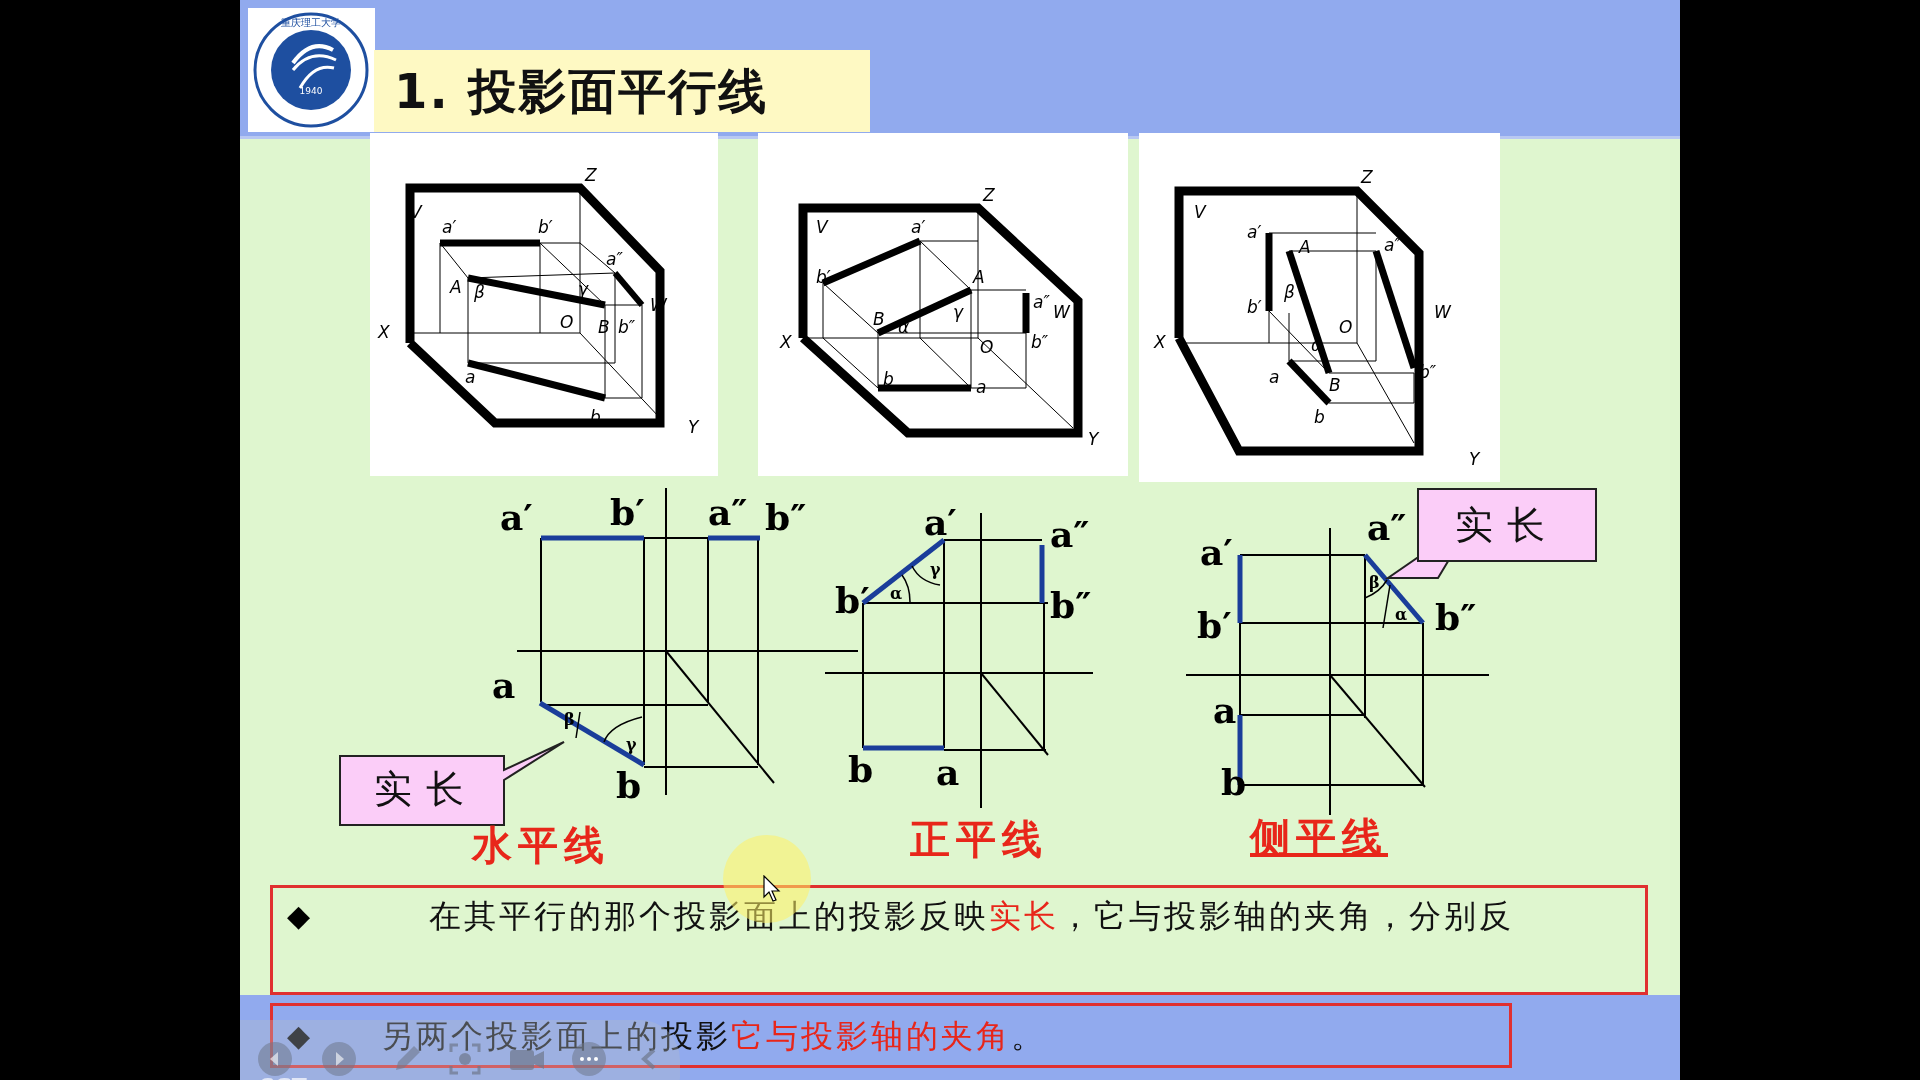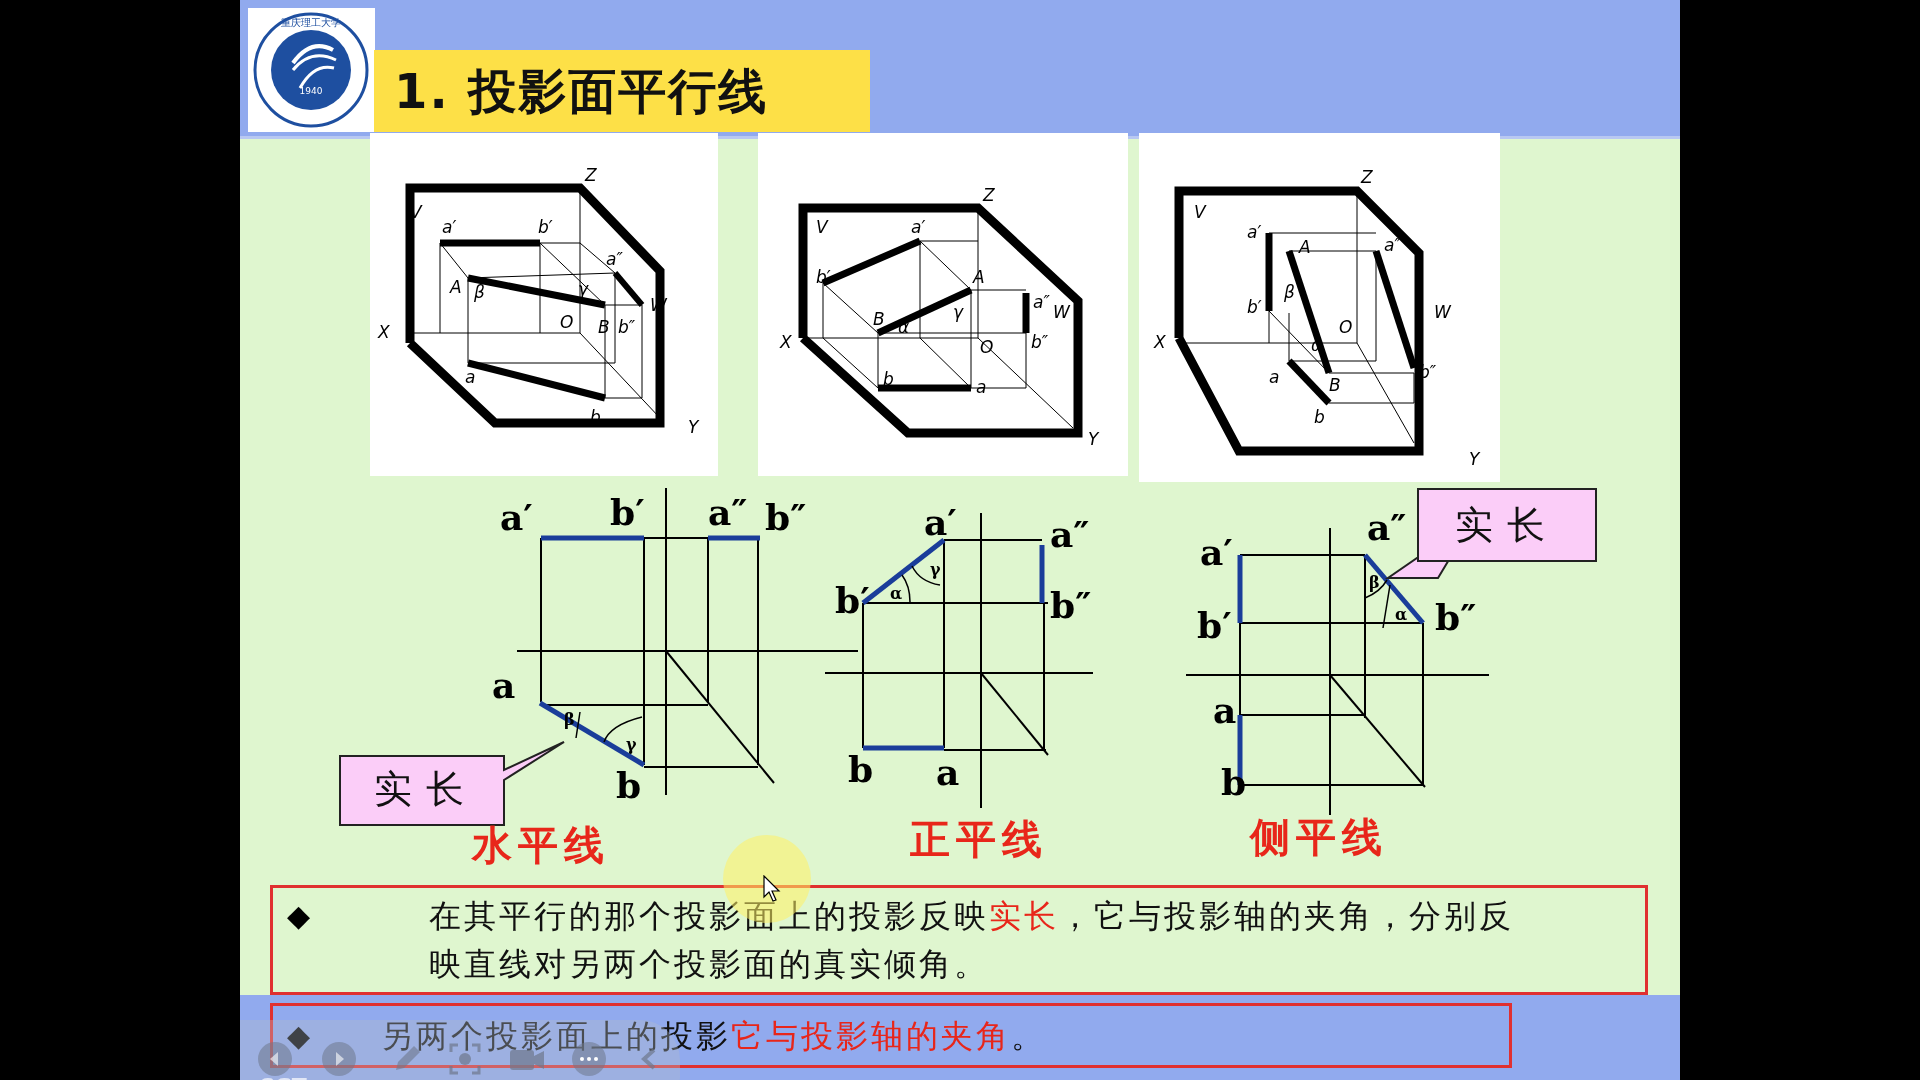"1. 投影面平行线" .title-bar { background: #fde047 -> #fef9c3 }
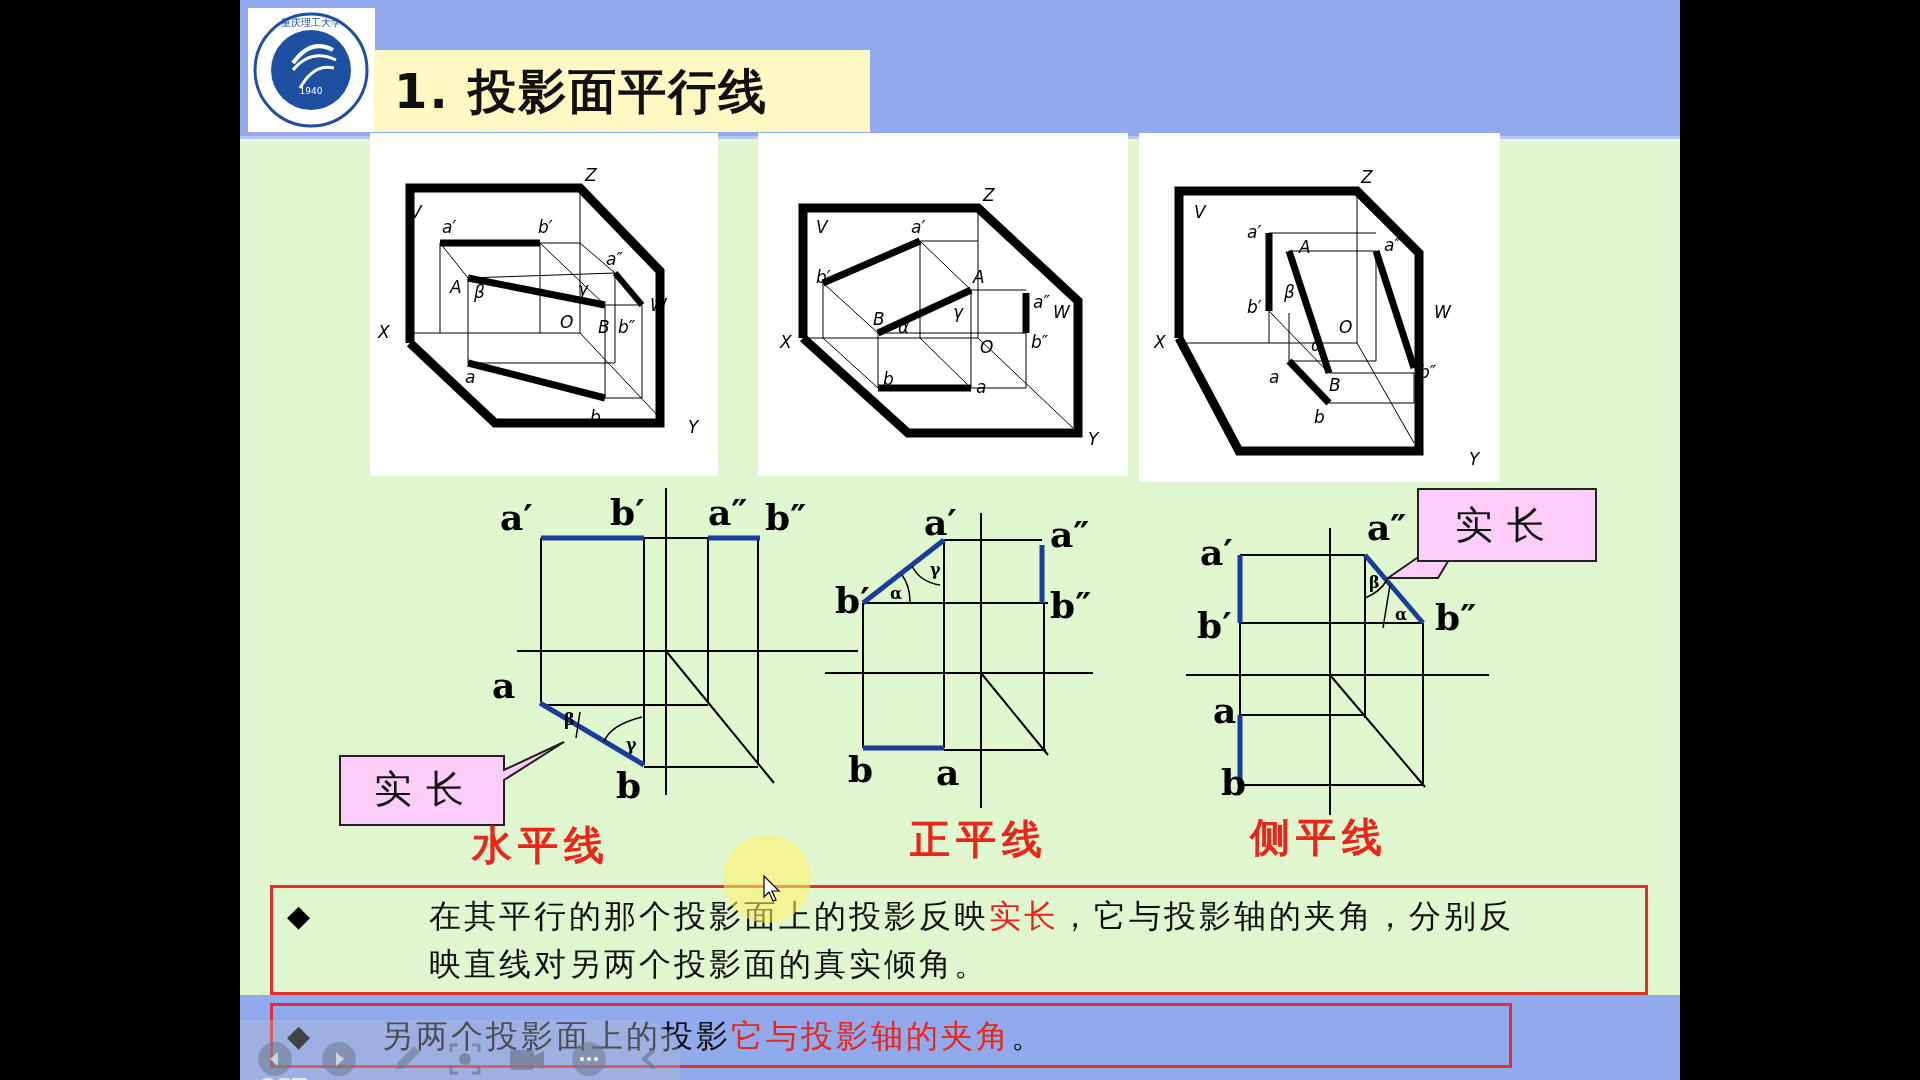"侧平线" div.caption { text-decoration: none -> underline }
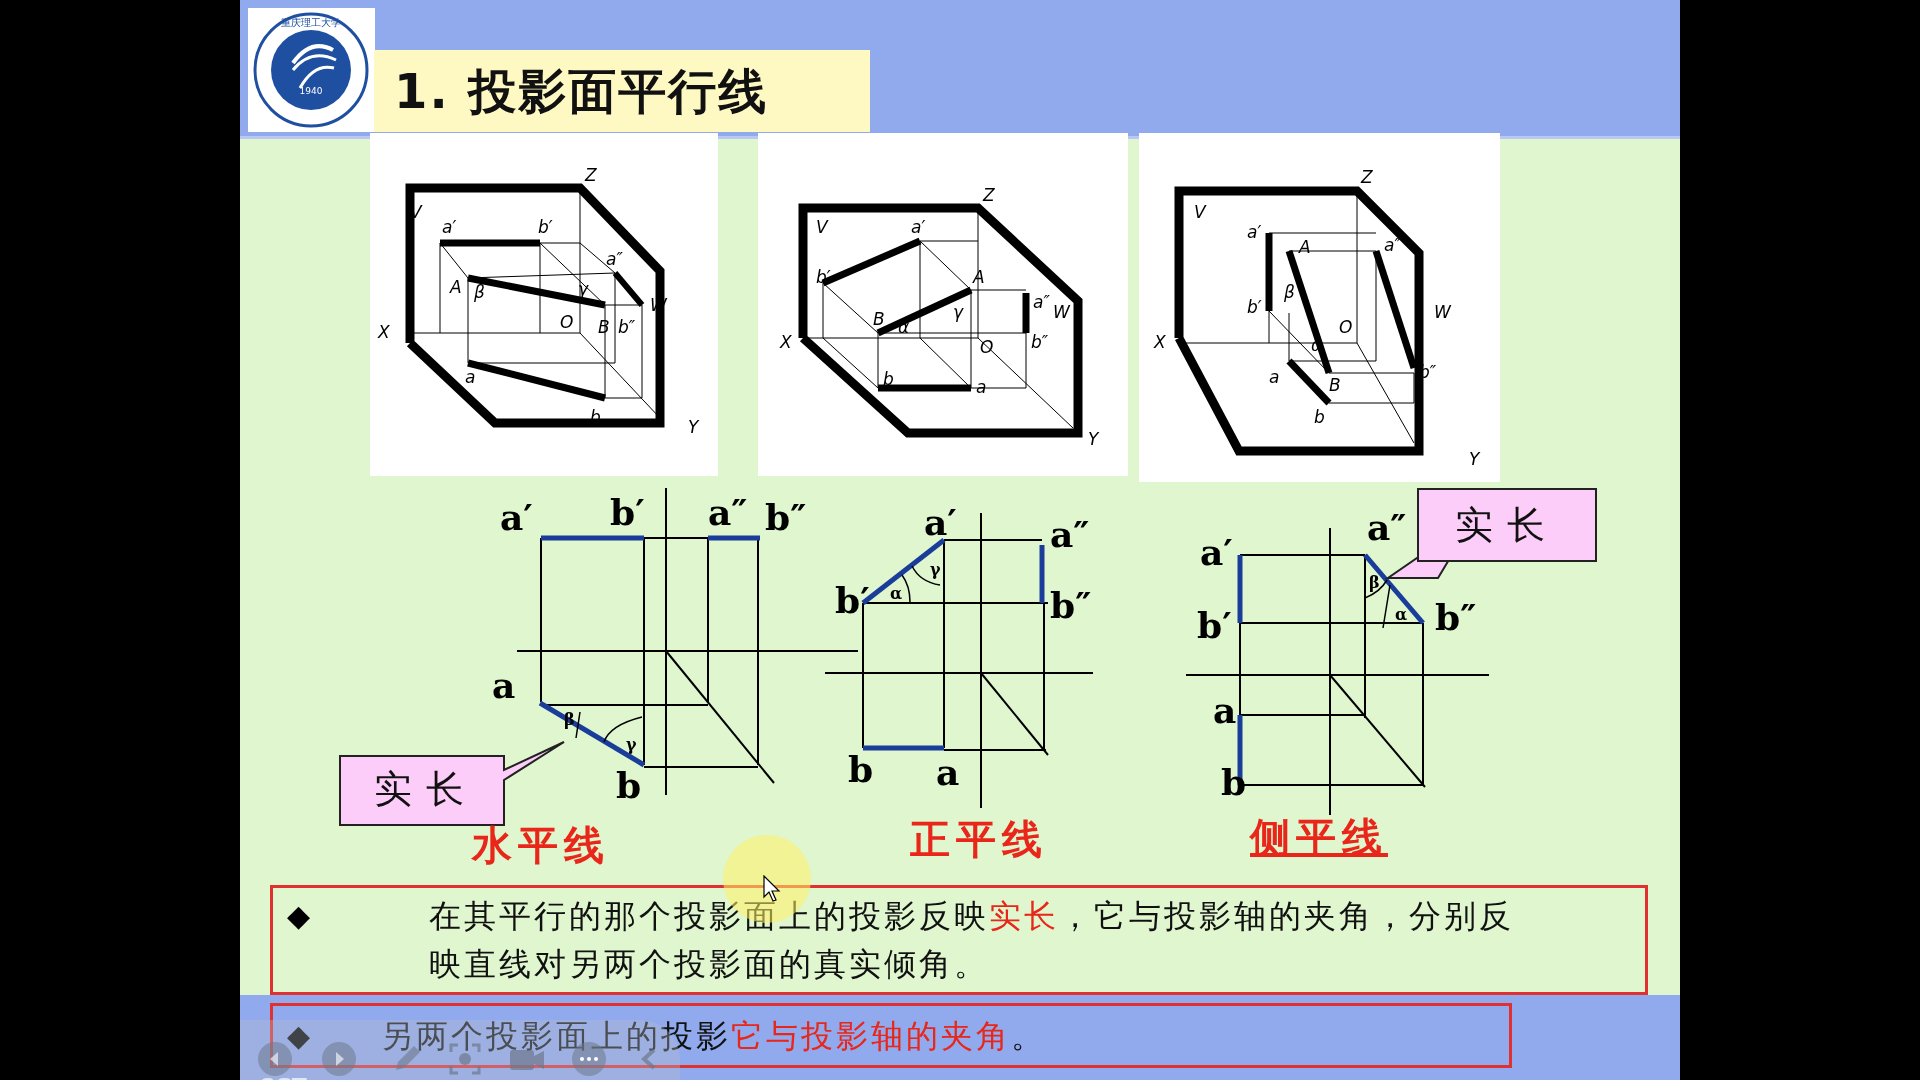"映直线对另两个投影面的真实倾角。" span { html: <span>映直线对另两个投影面的真实倾角。</span> -> none }
